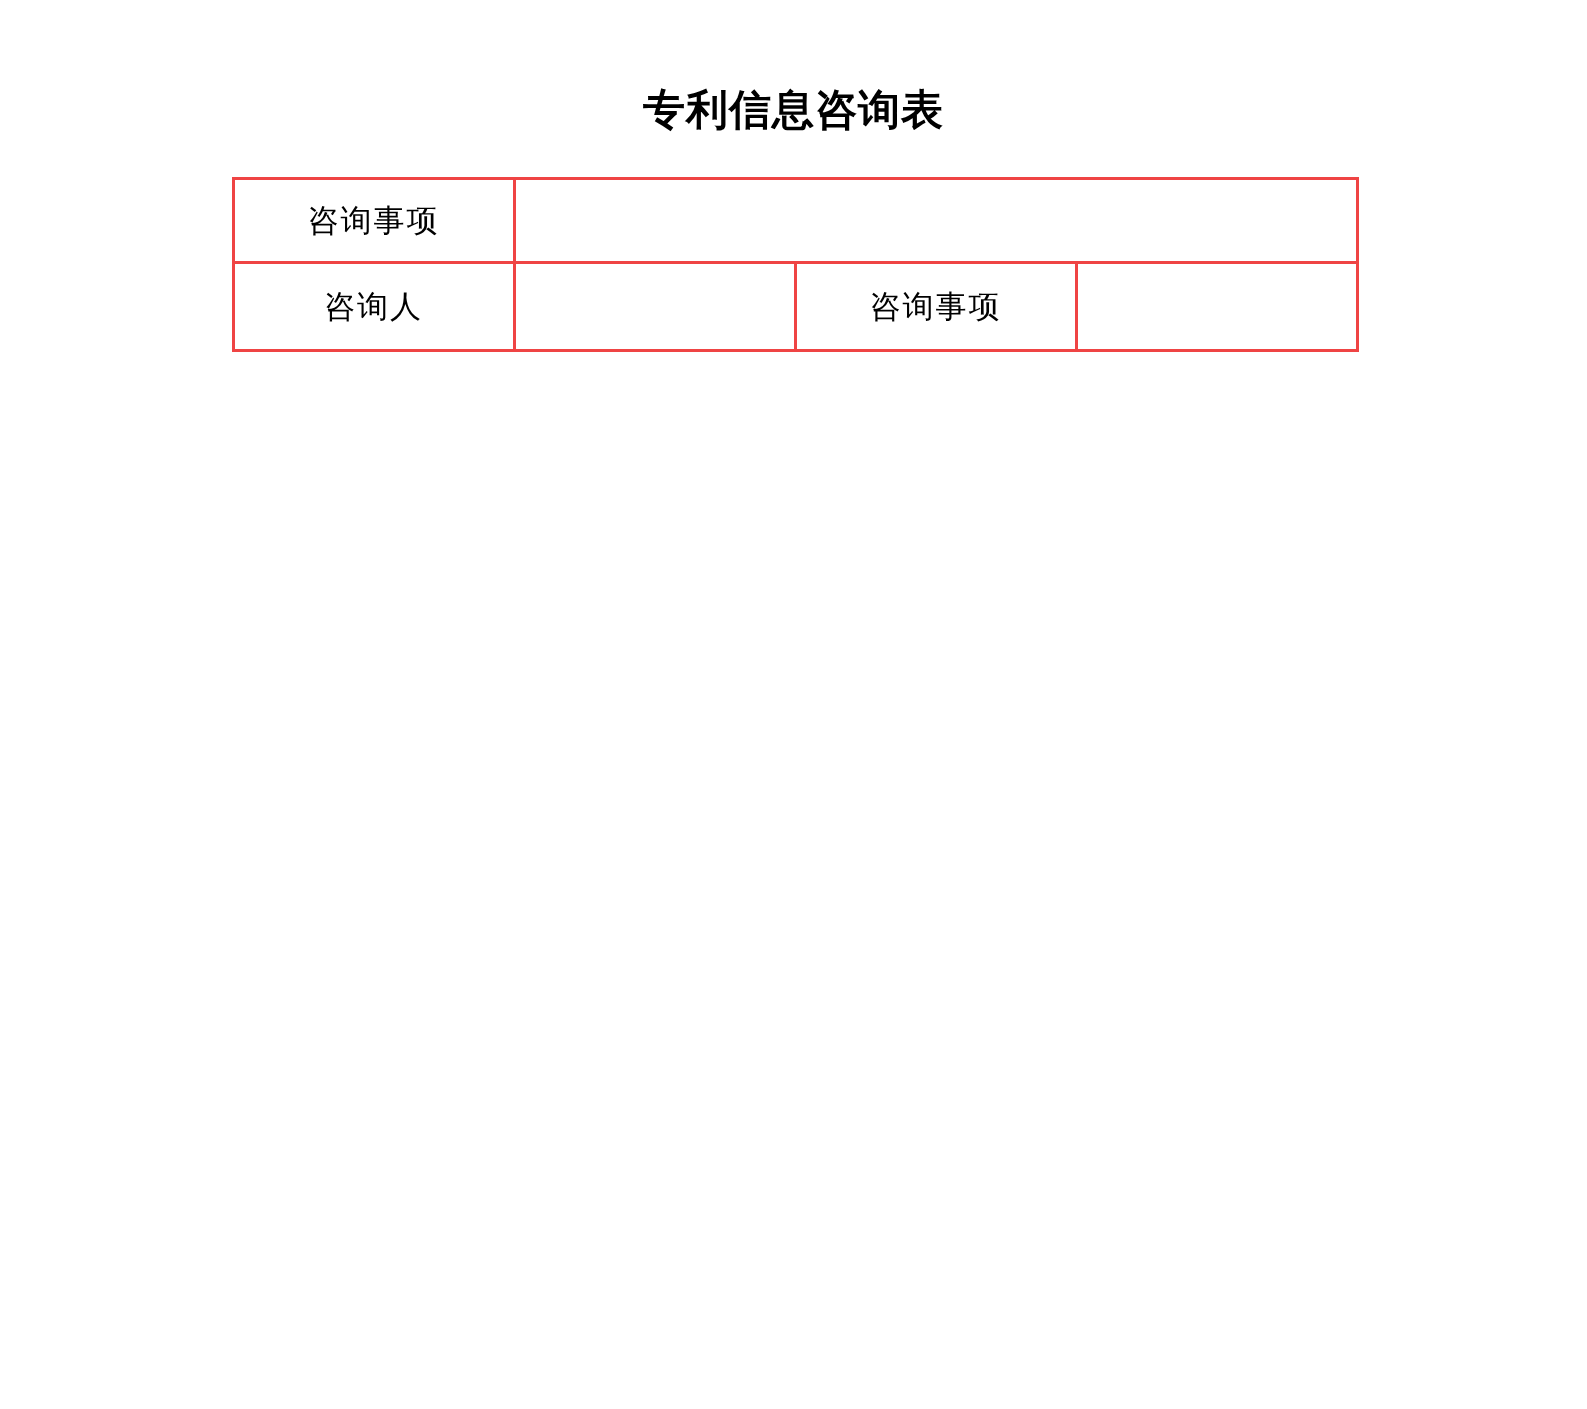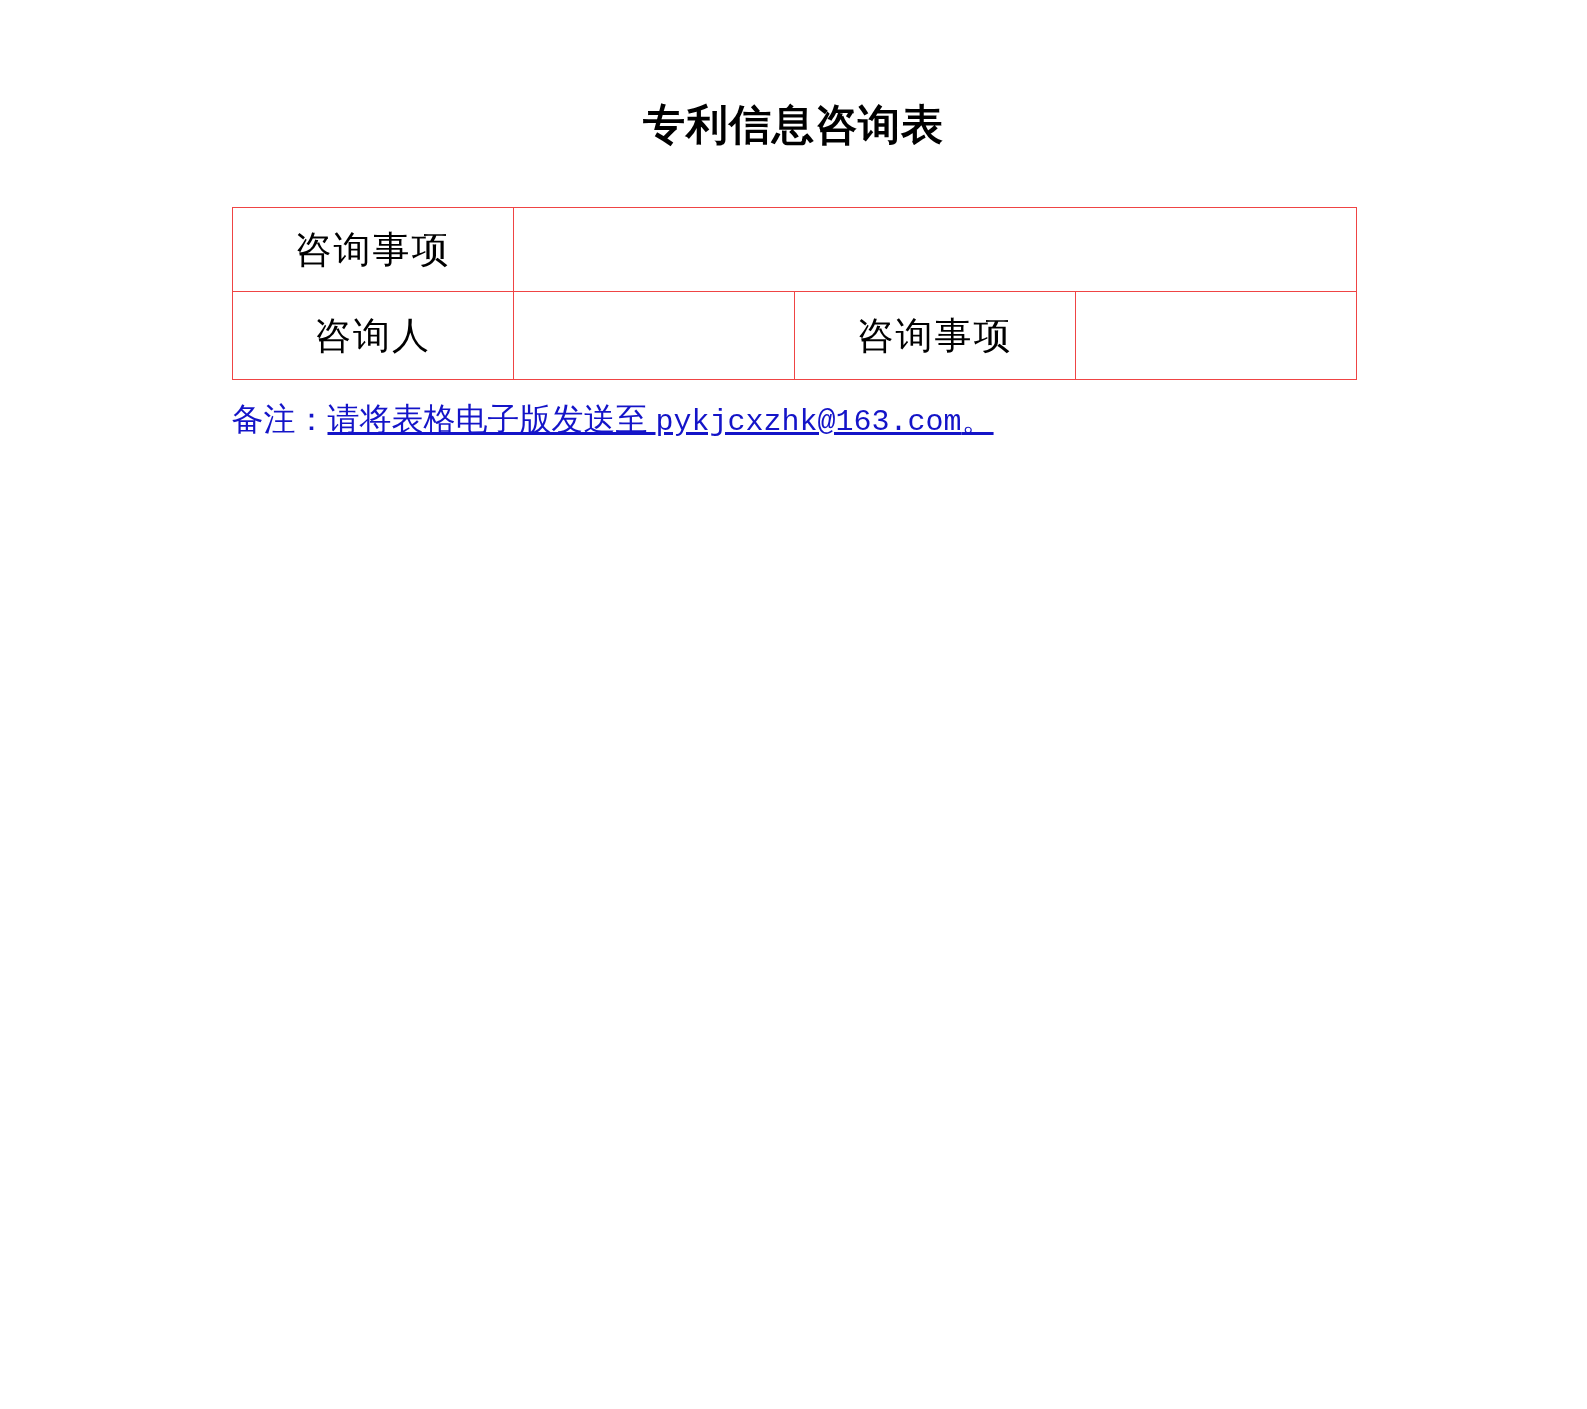"专利信息咨询表" .doc-title { margin: 16px -> 1px }
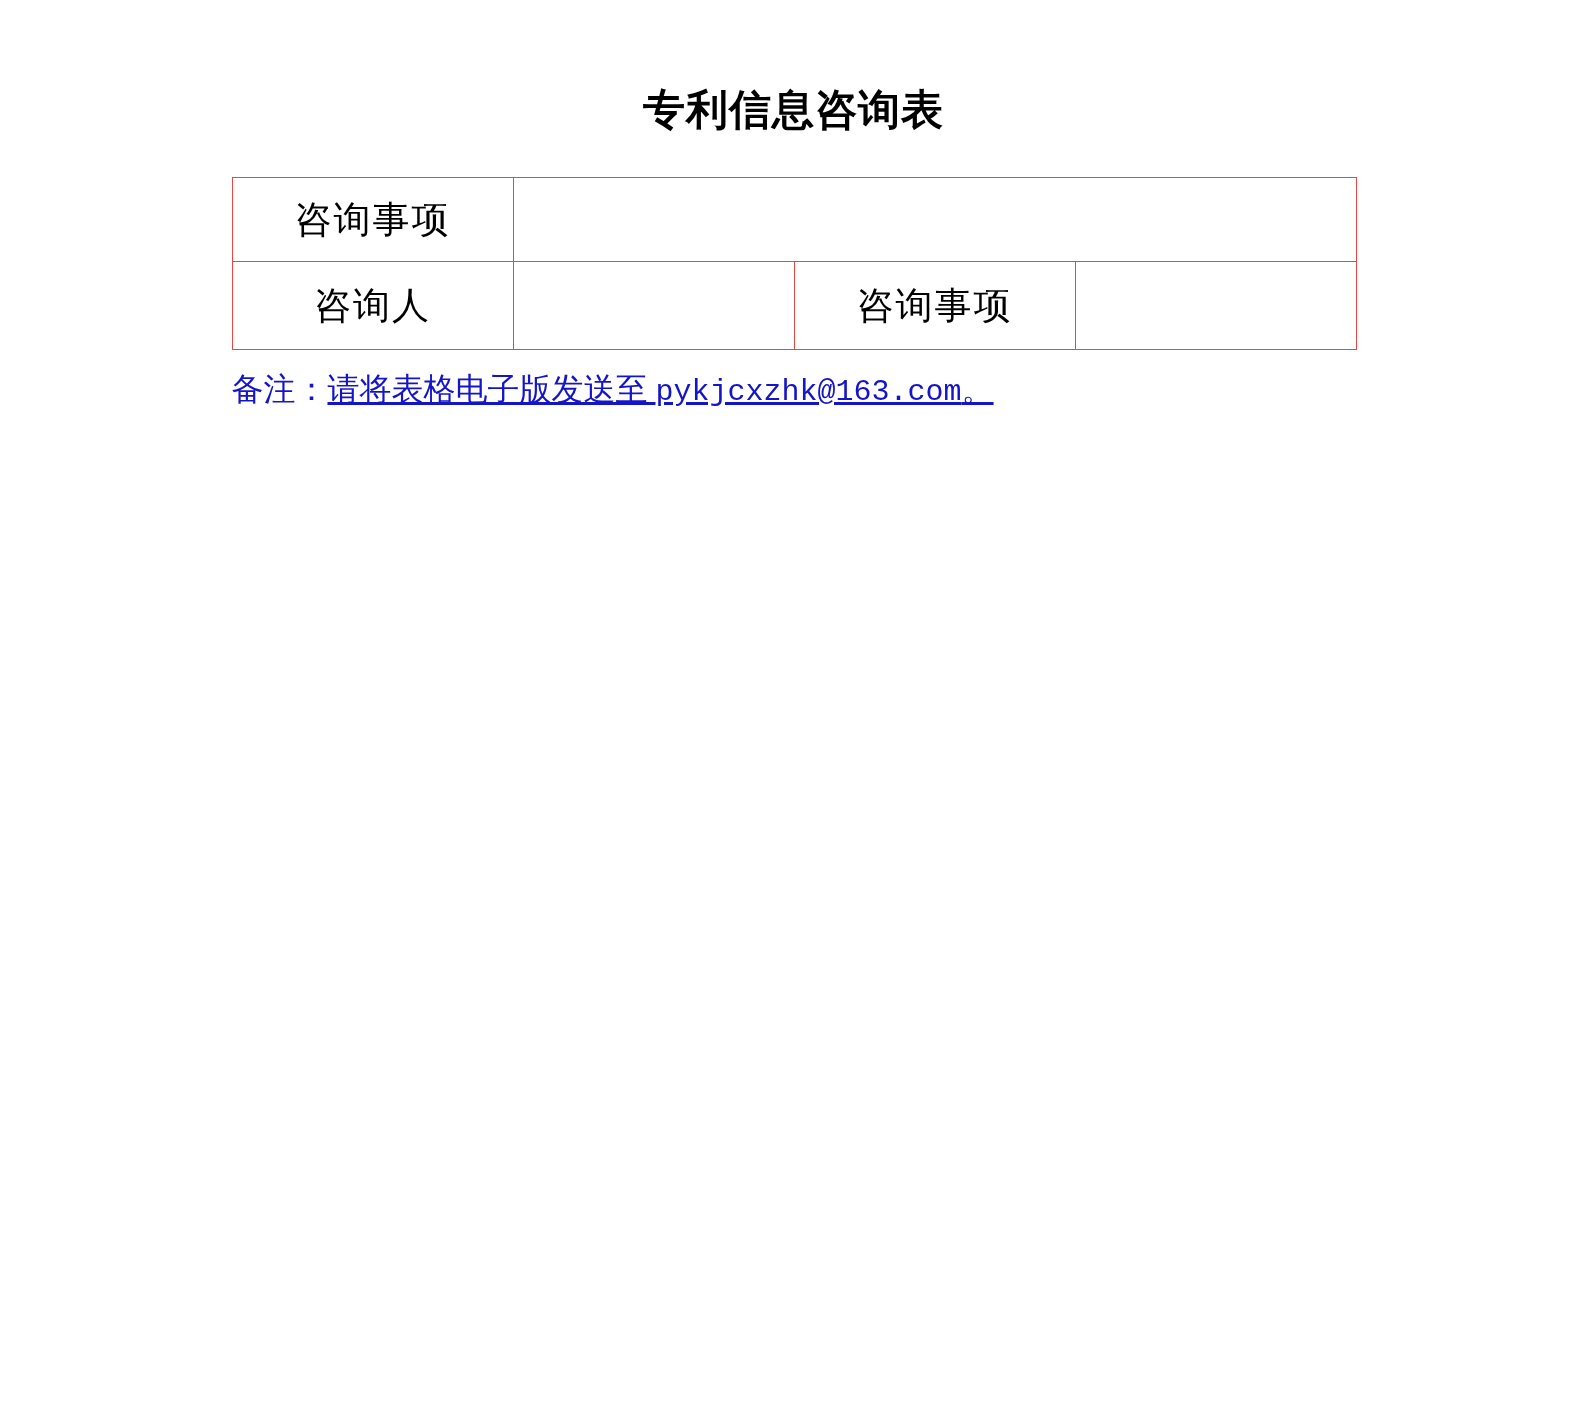"咨询事项" table.form td { border: 1px solid #ef4444 -> 3px solid #ef4444; font-size: 37px -> 31px }
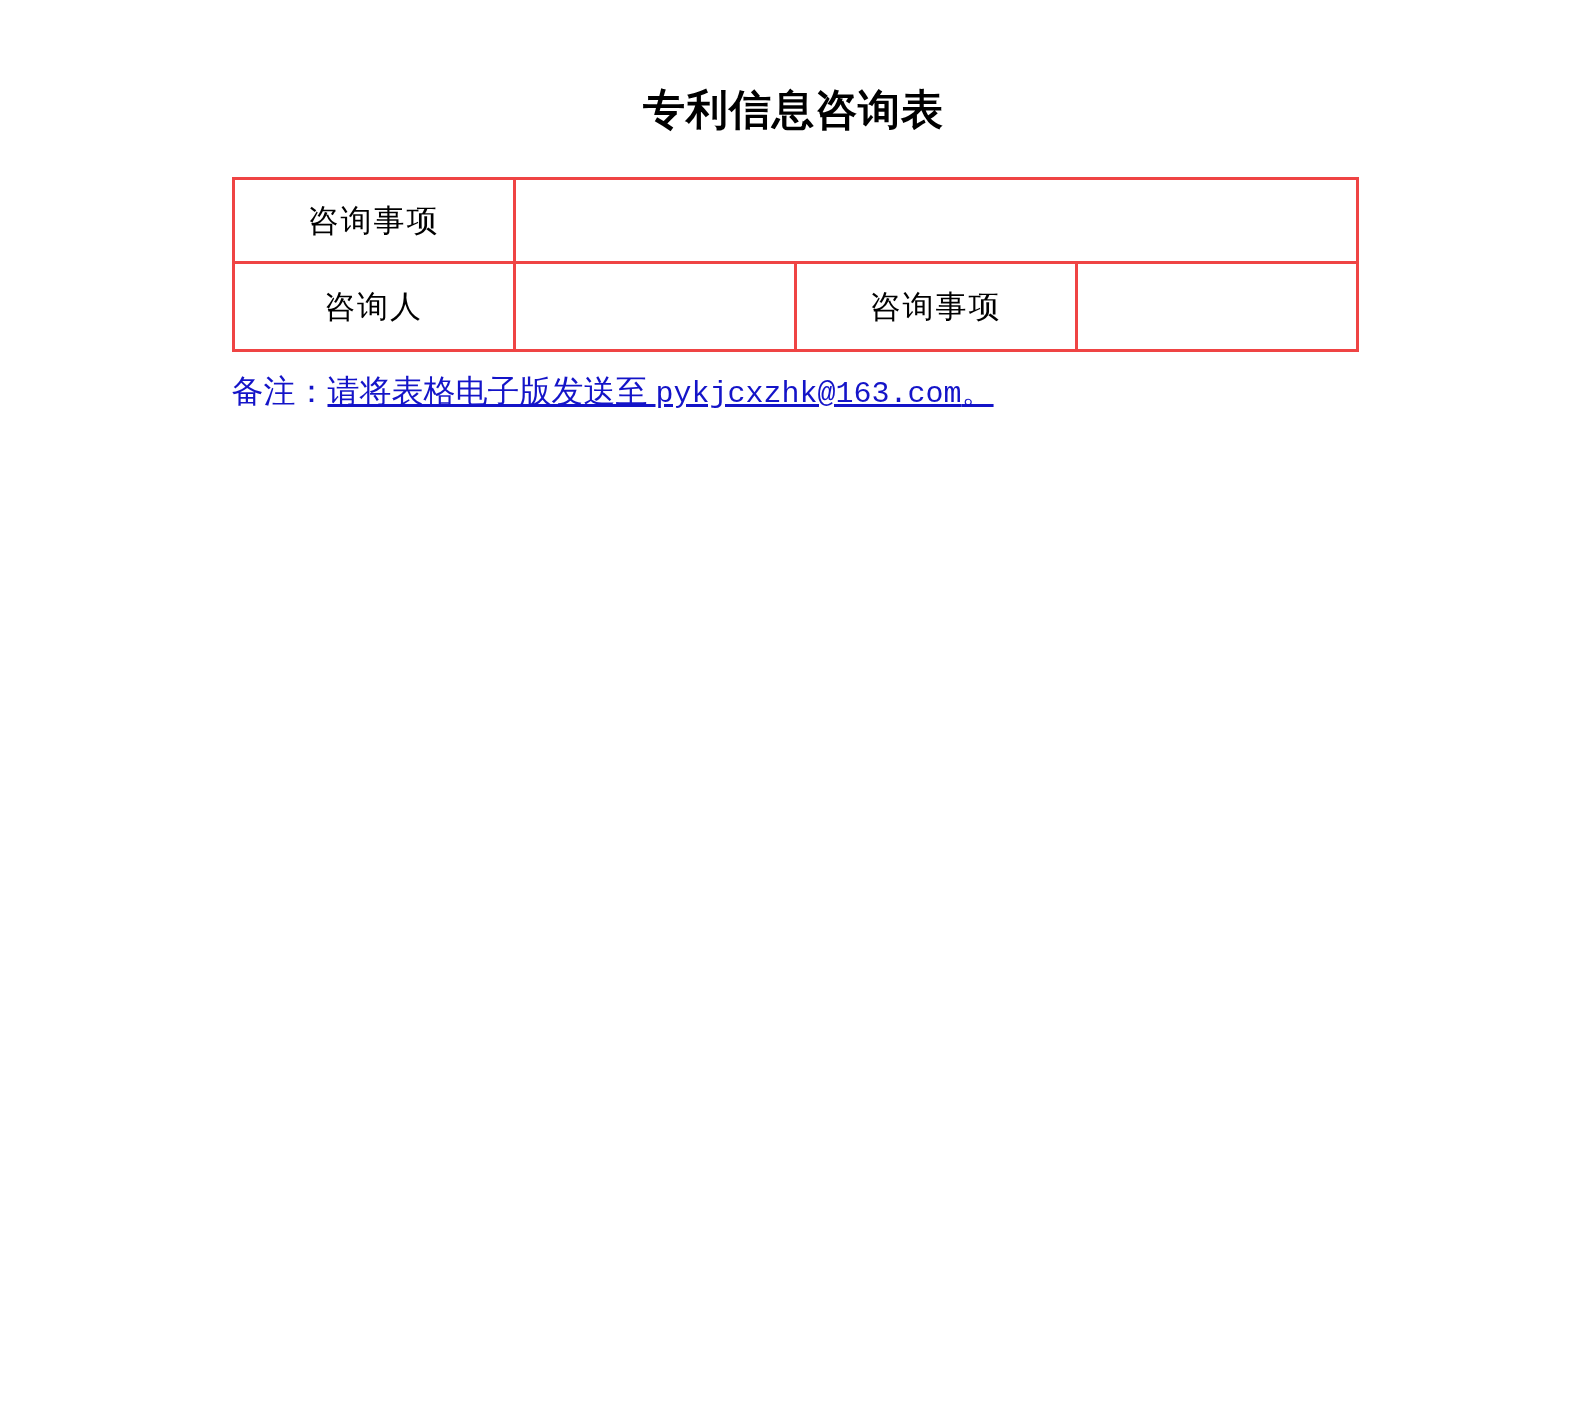"备注：请将表格电子版发送至 pykjcxzhk@163.com。" div.note { html: <div> <span>备注：</span><span>请将表格电子版发送至 </span><span>pykjcxzhk@163.com</span><span>。</span> </div> -> none }
